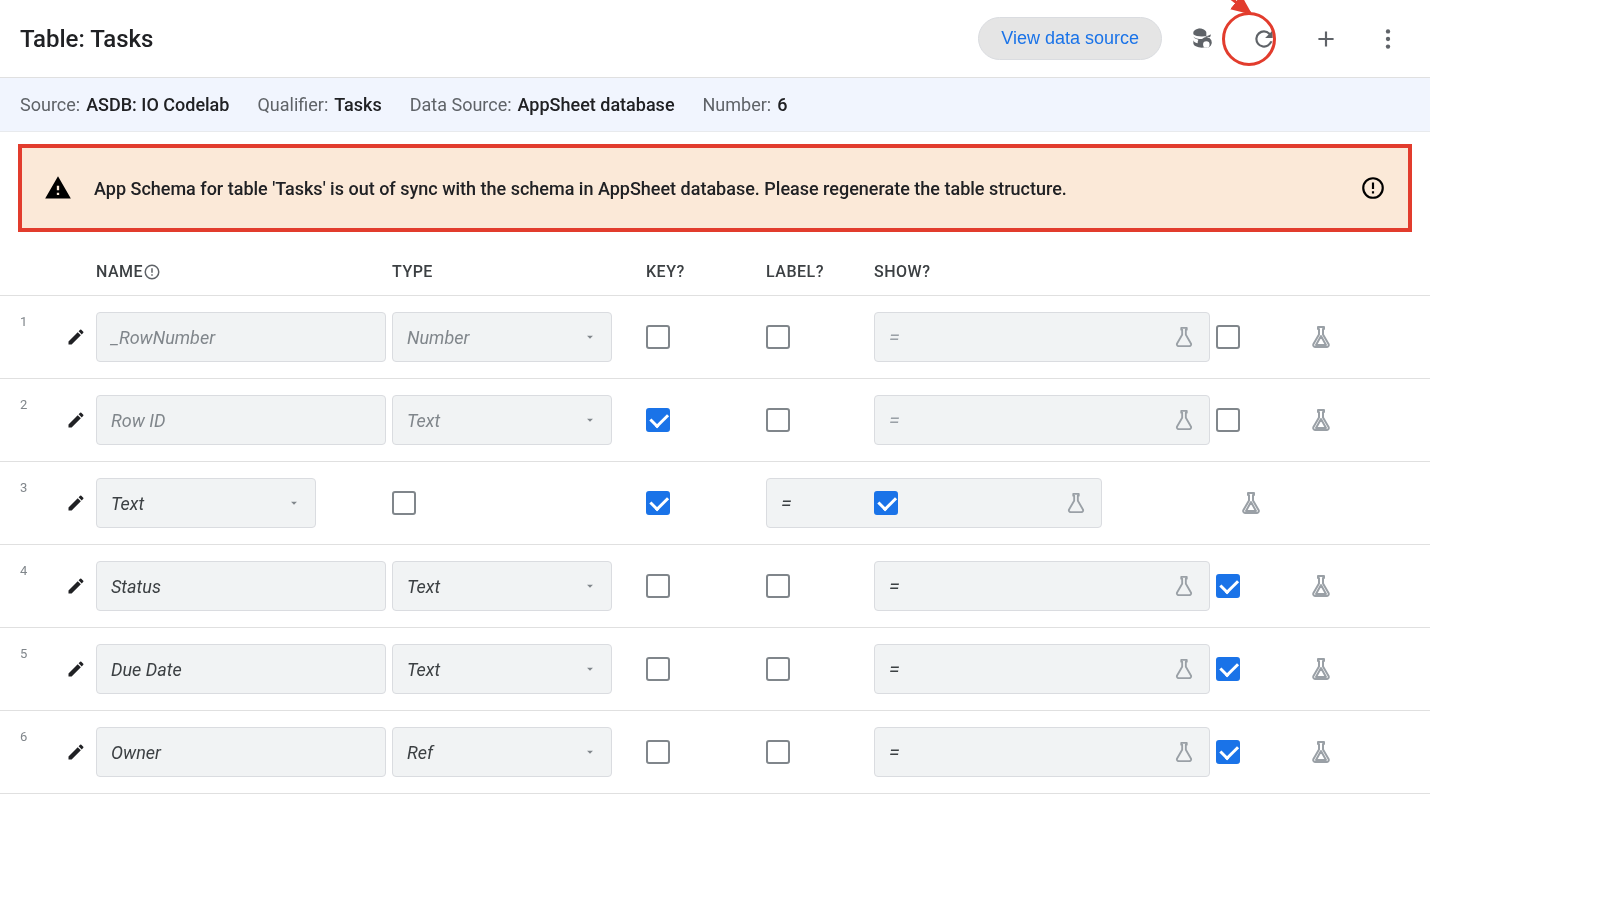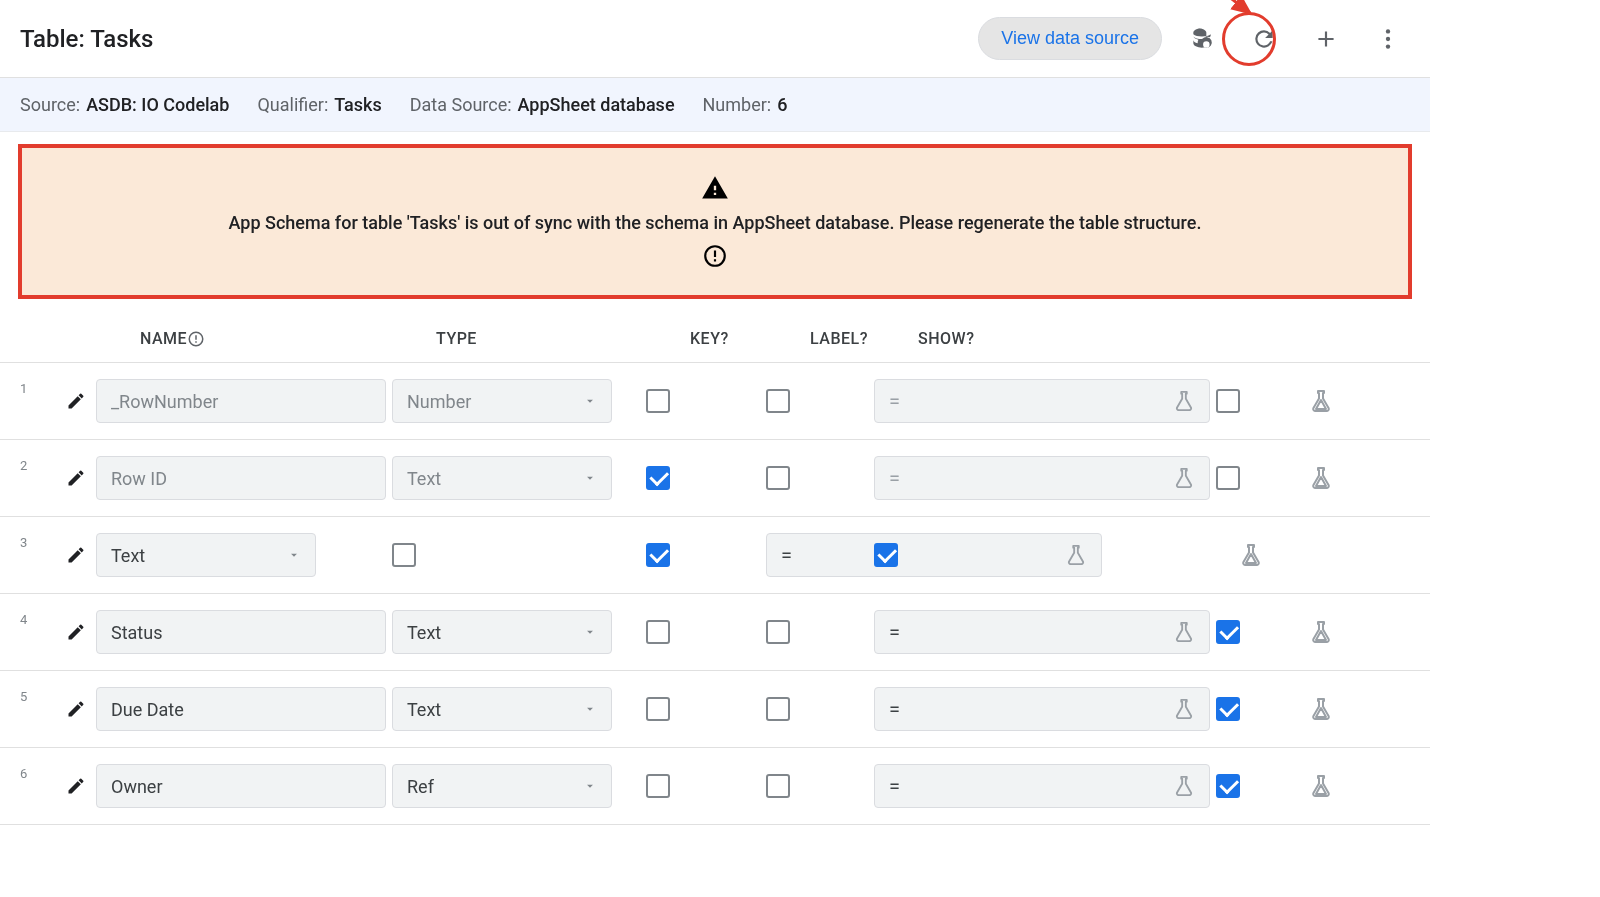"App Schema for table 'Tasks'" .alert { flex-direction: column -> none; gap: 10px -> 22px }
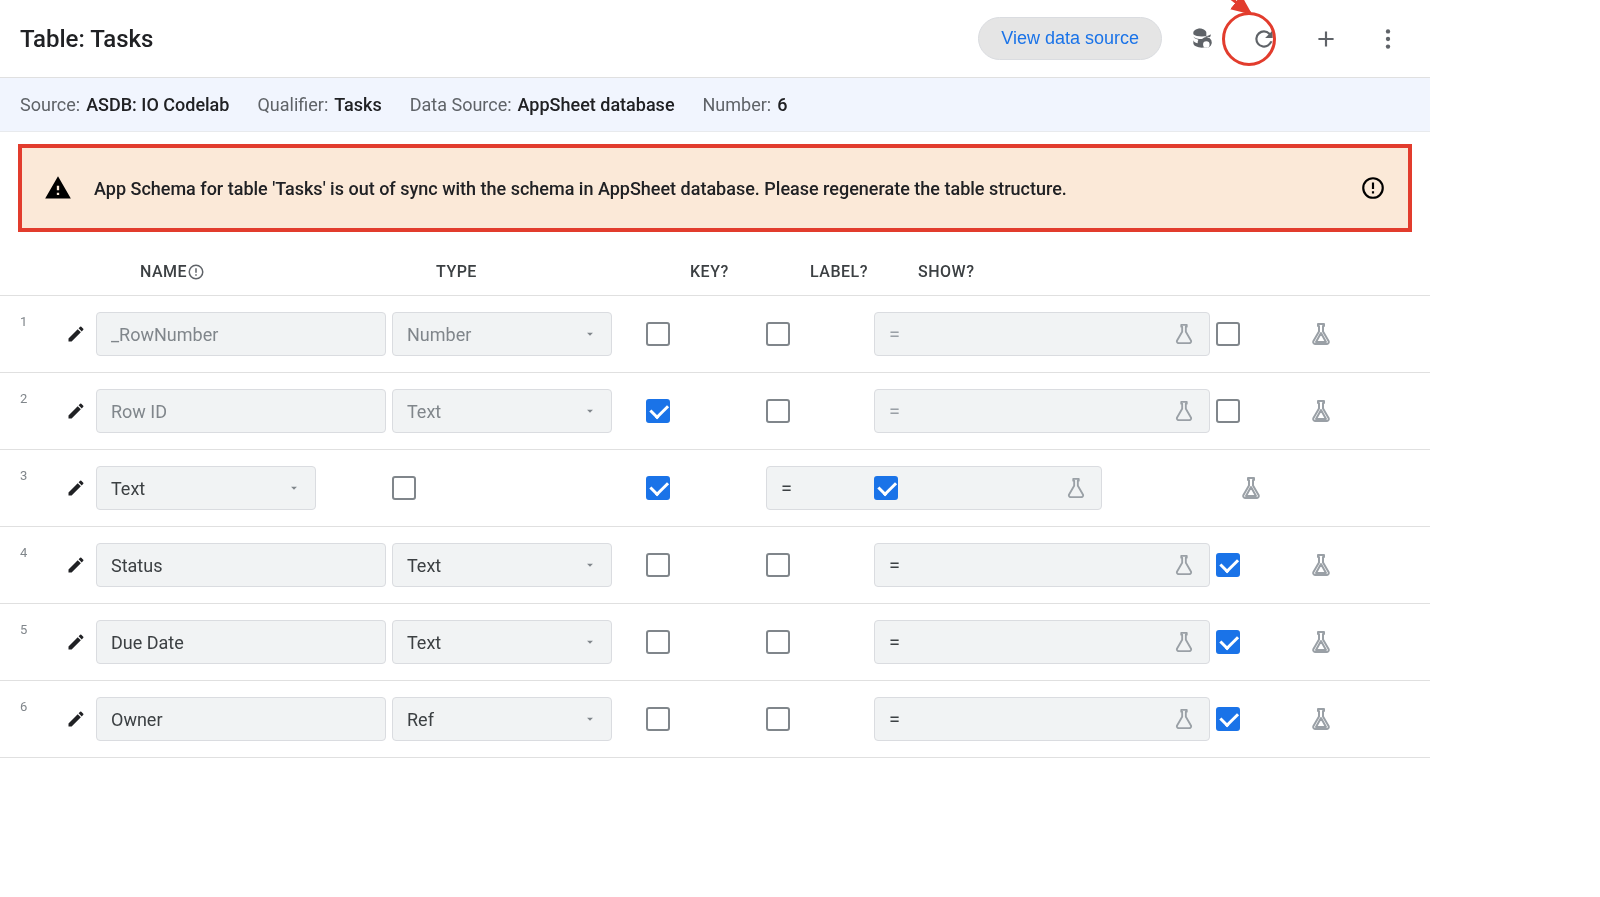"NAME" .cols-head .h-label { margin-left: 44px -> none }
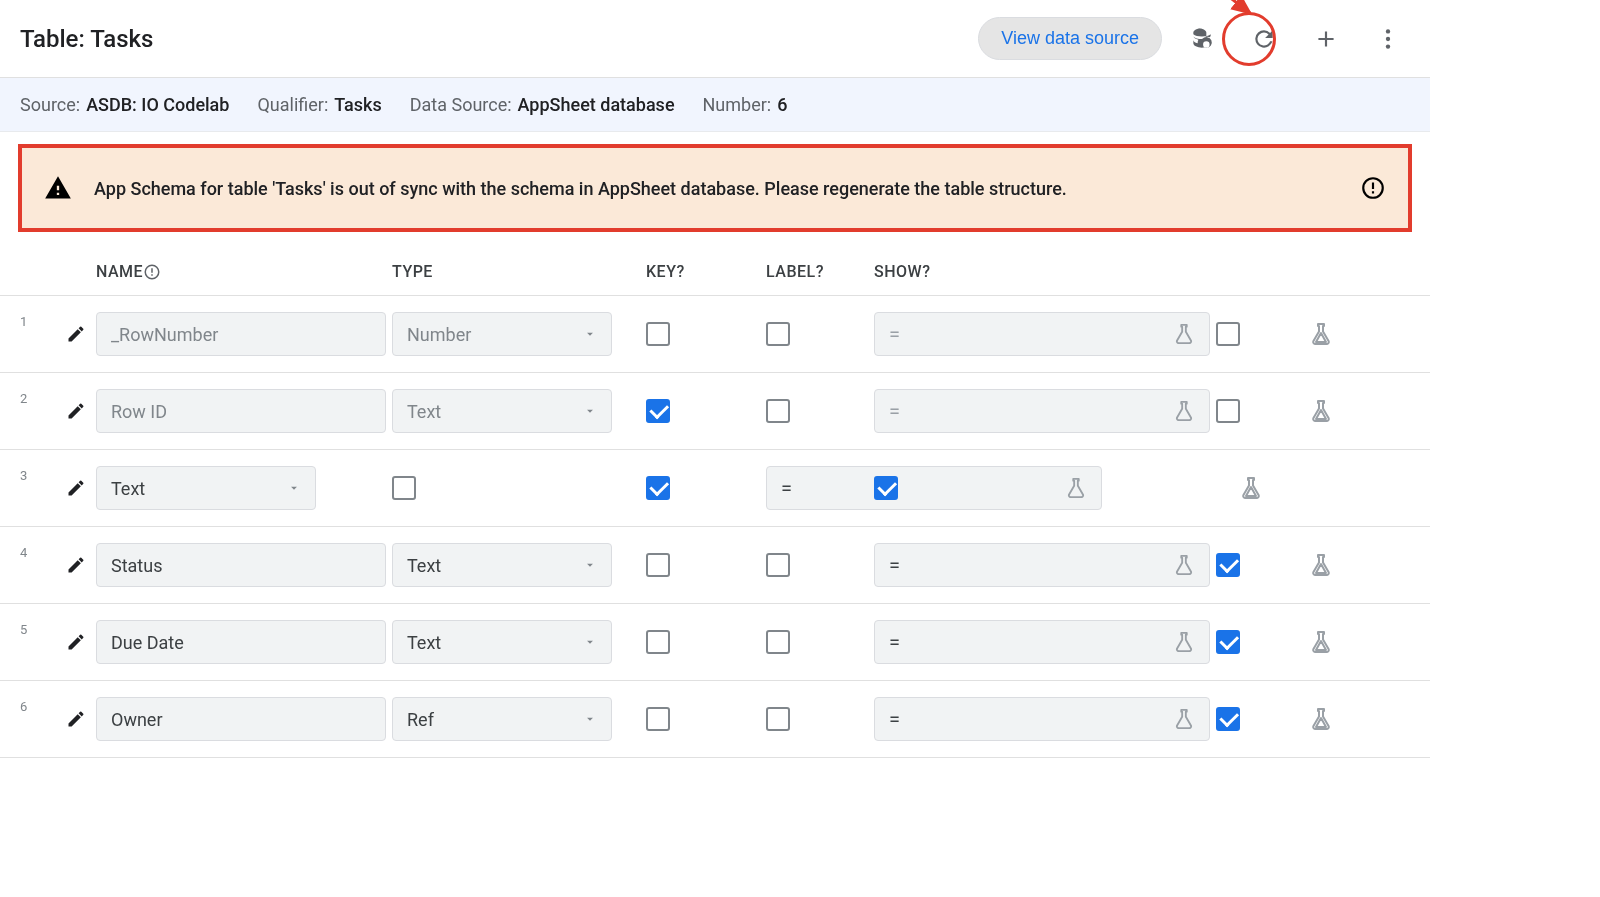"_RowNumber" .field { font-style: none -> italic; height: 44px -> 50px }
